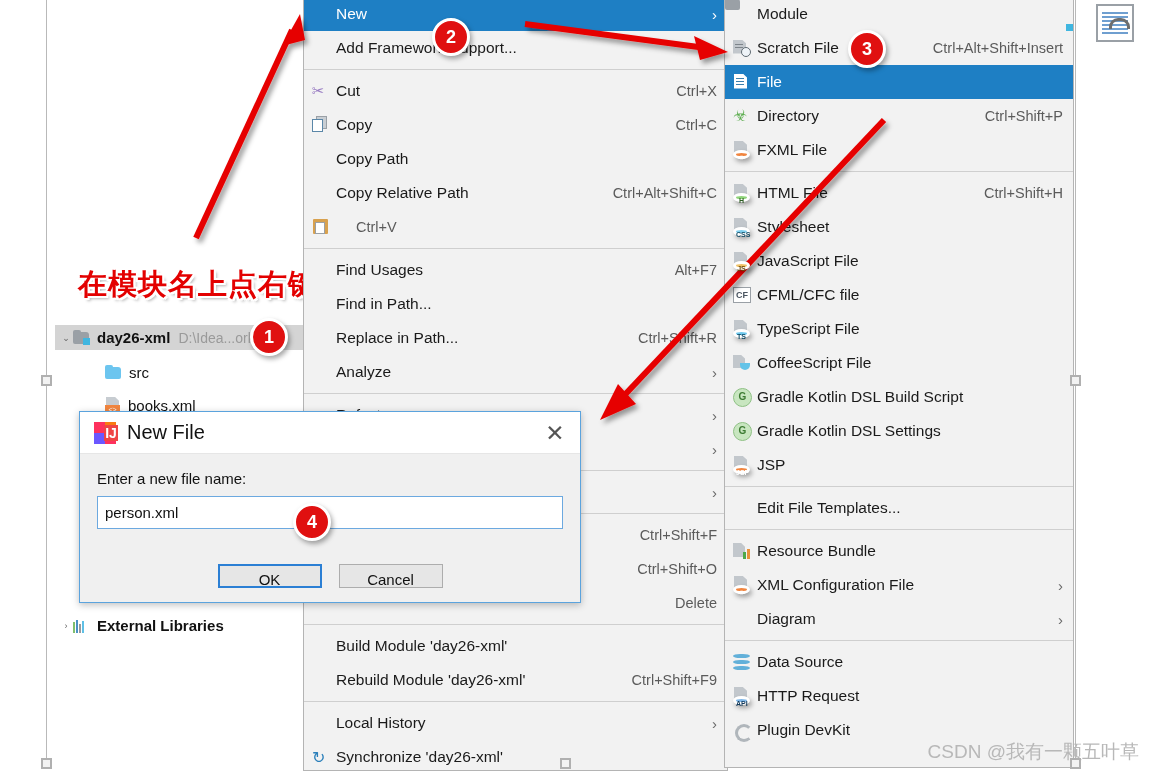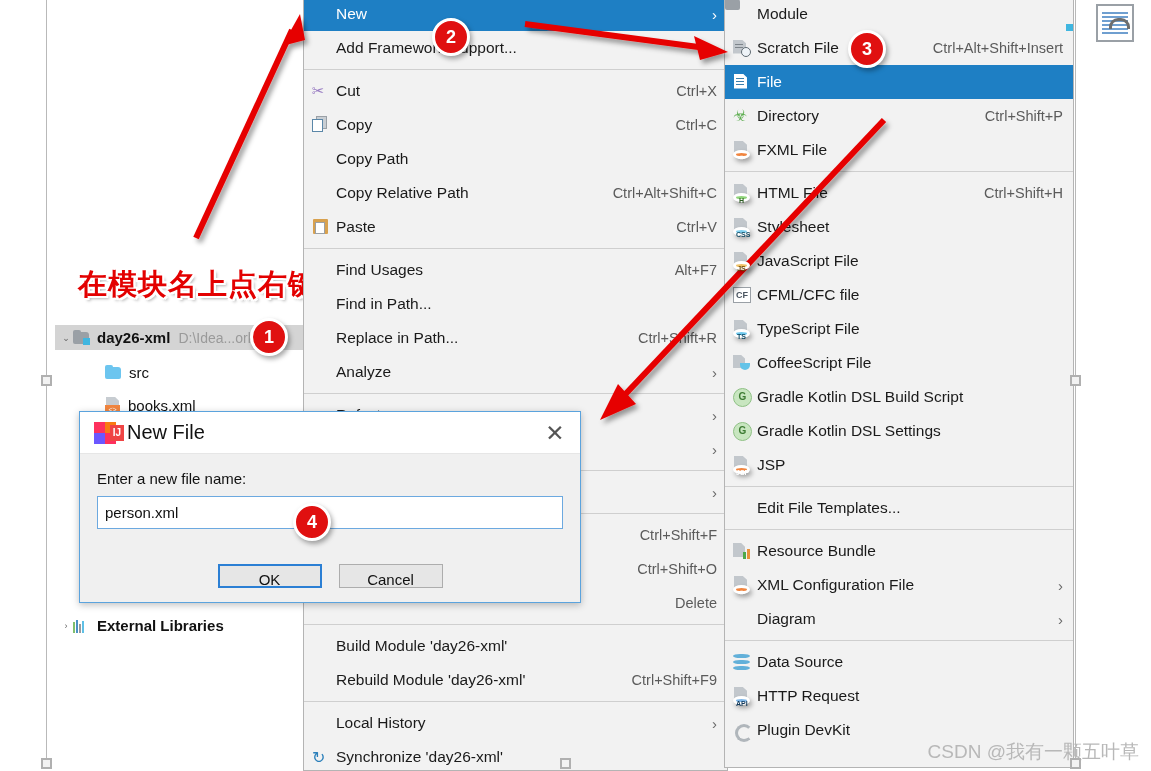"Paste" span.mi-label { html: <span>Paste</span> -> none }
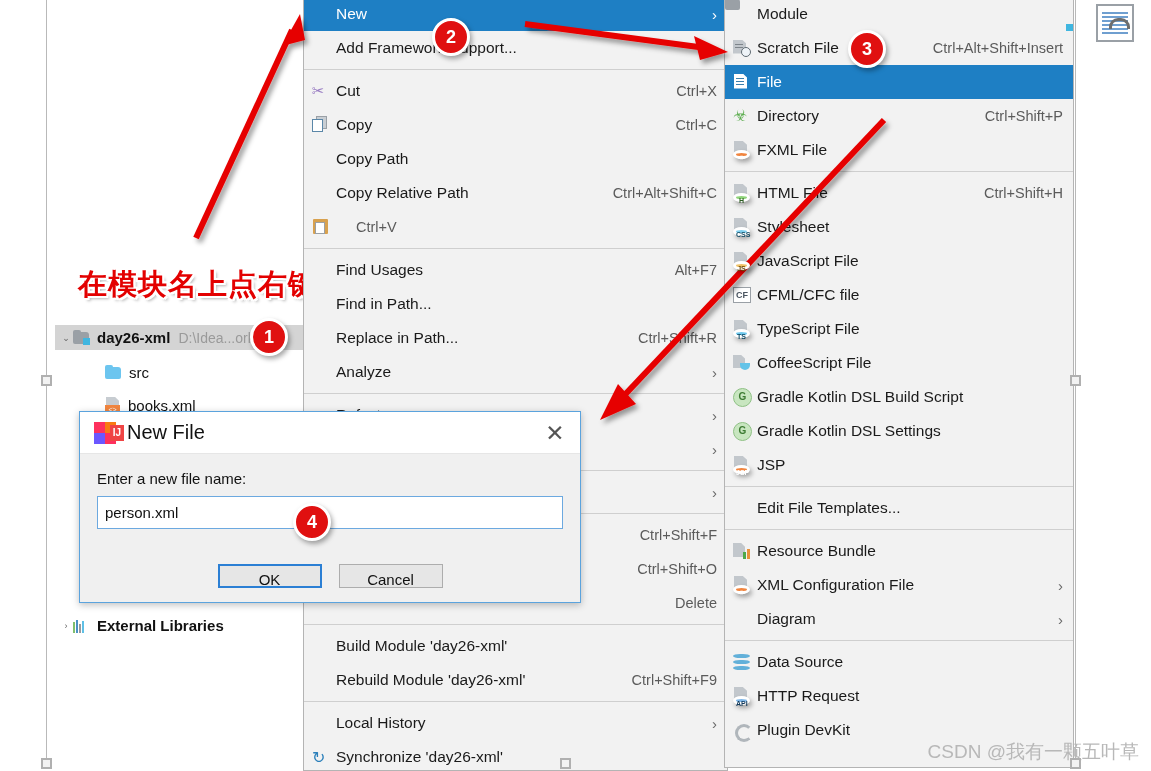"IJ" #dialog .title-ic .ij { font-size: 10px -> 14px; left: 16px -> 10px }
